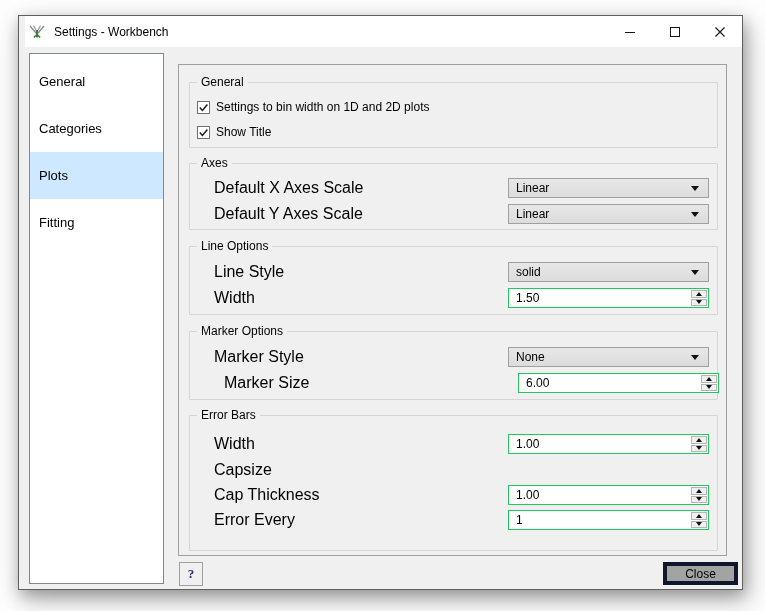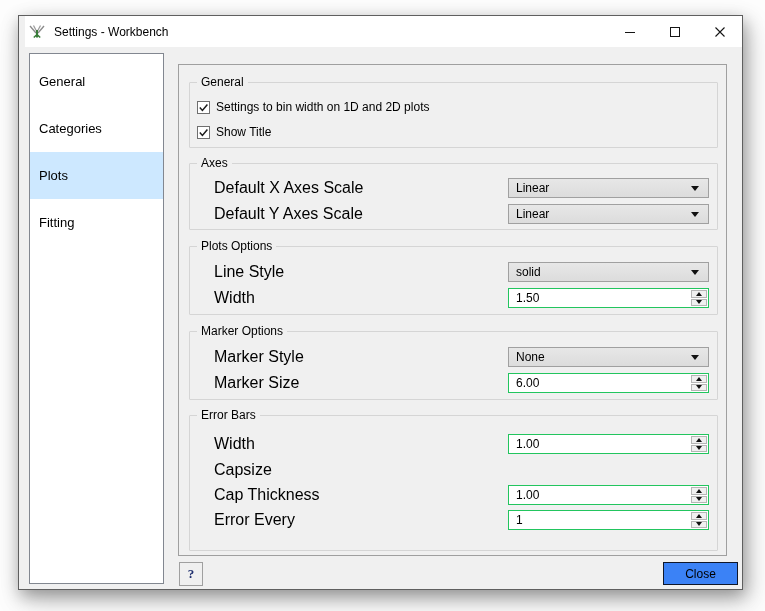"Plots Options" span.group-title { text: Plots -> Line }
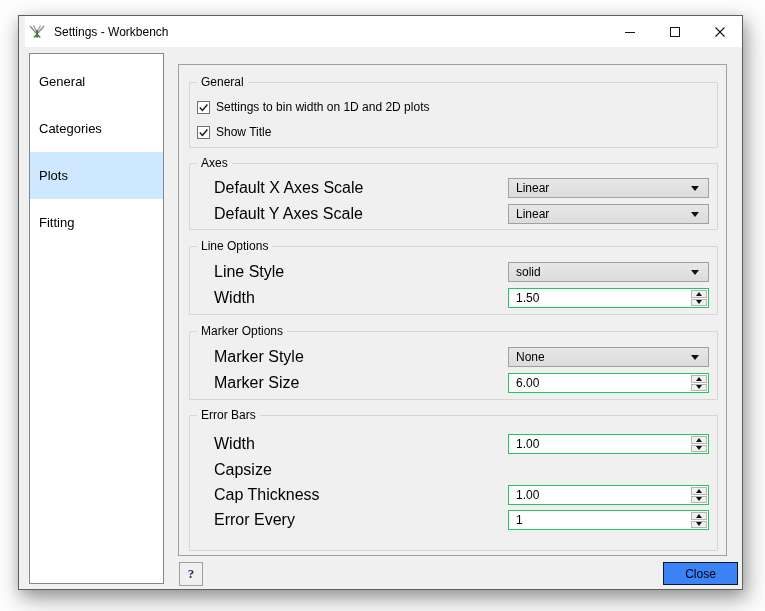"Marker Size" div.row { margin-left: none -> 10px }
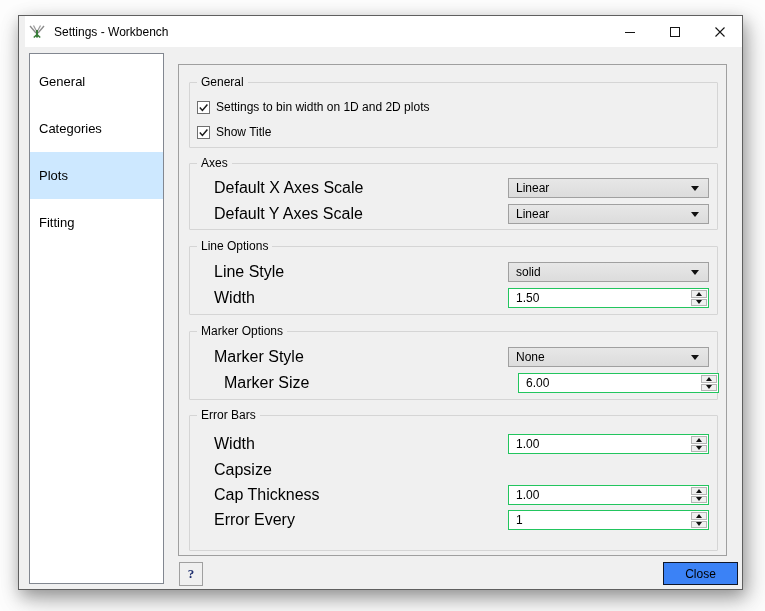"Close" .close-btn { background: #3b82f6 -> #a3a3a3; border: 1px solid #0f172a -> 4px solid #0f172a }
